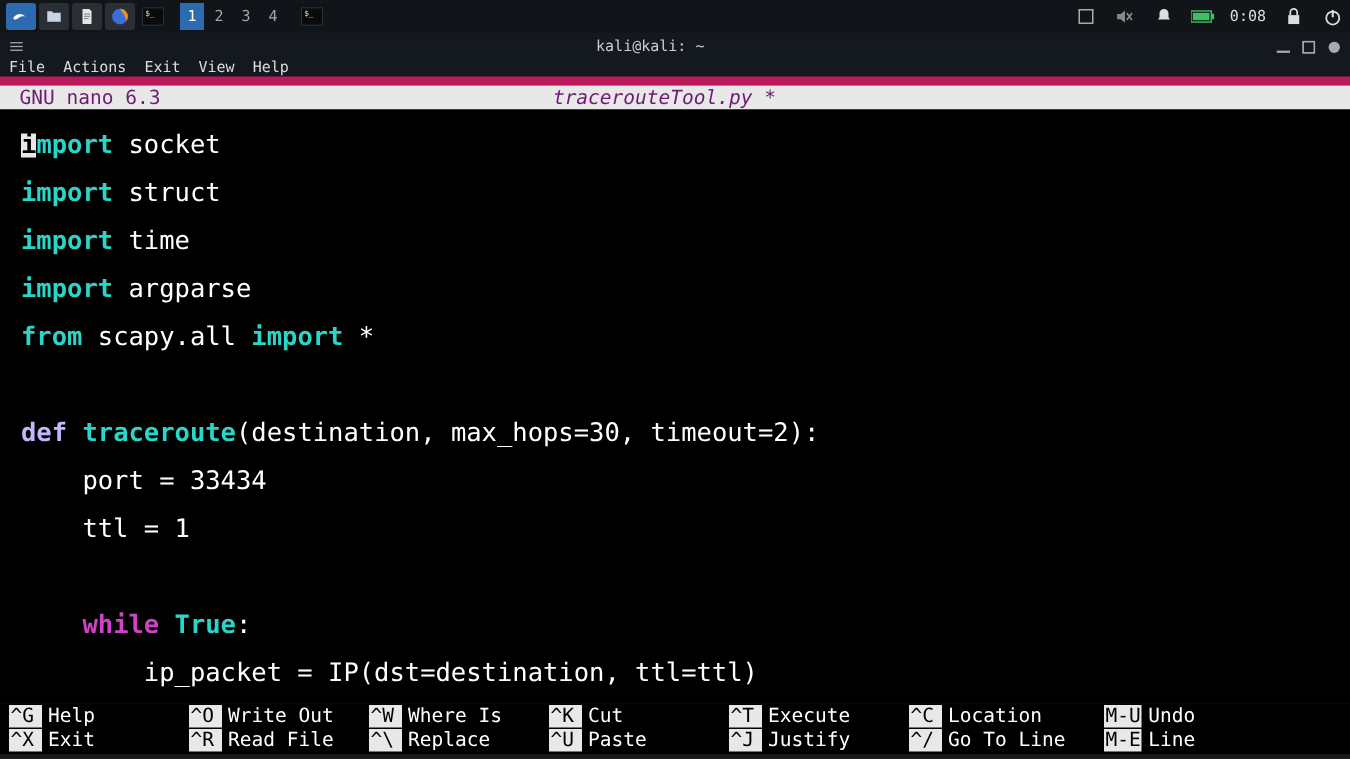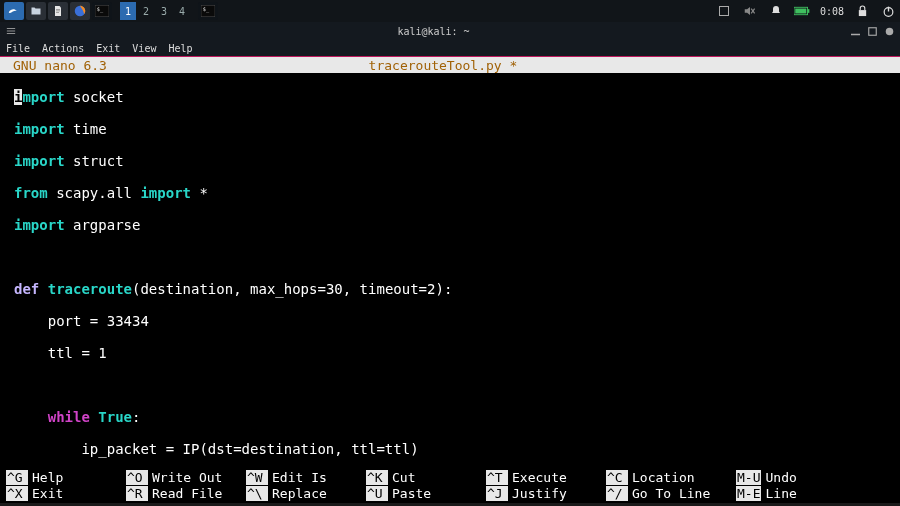"File" .menubar { border-bottom: 1px solid #be185d -> 6px solid #be185d }
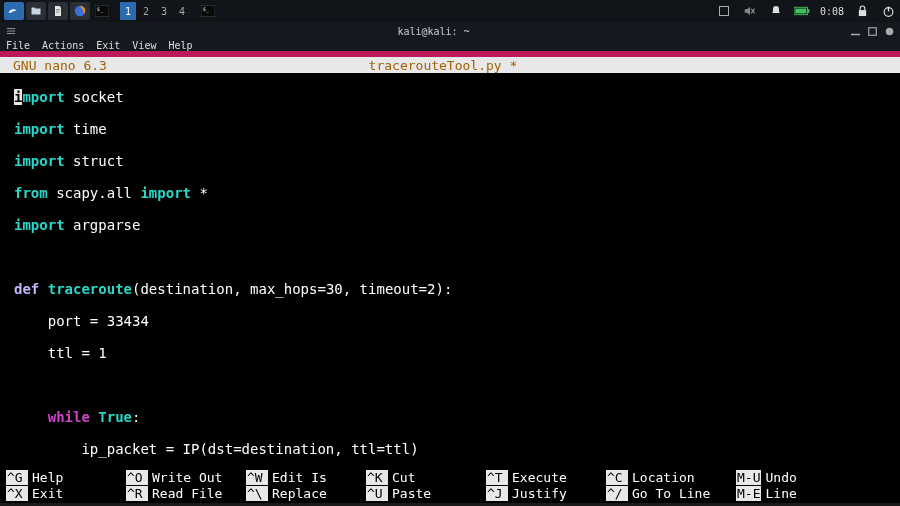"GNU nano 6.3" .nano-header { color: #a16207 -> #701a75 }
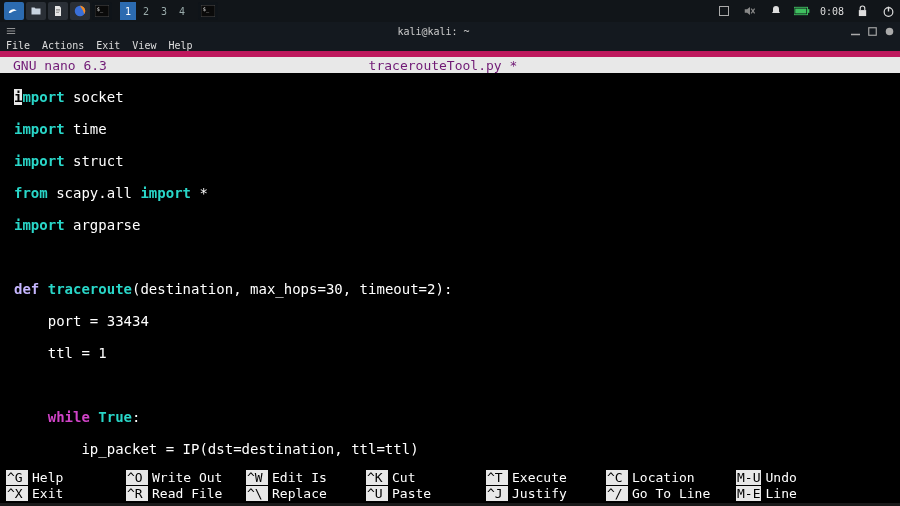"tracerouteTool.py *" .nano-header .nh-center { font-style: none -> italic }
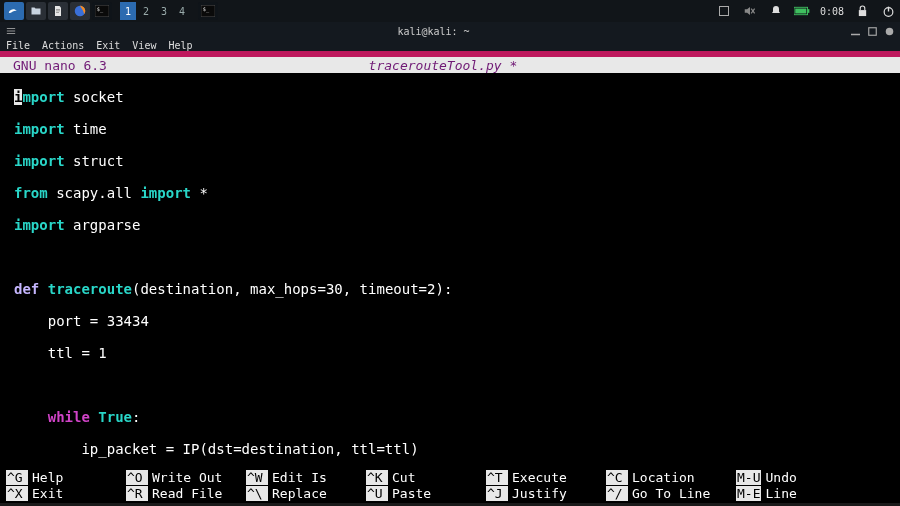"import socket" .editor { font-size: 14px -> 17px }
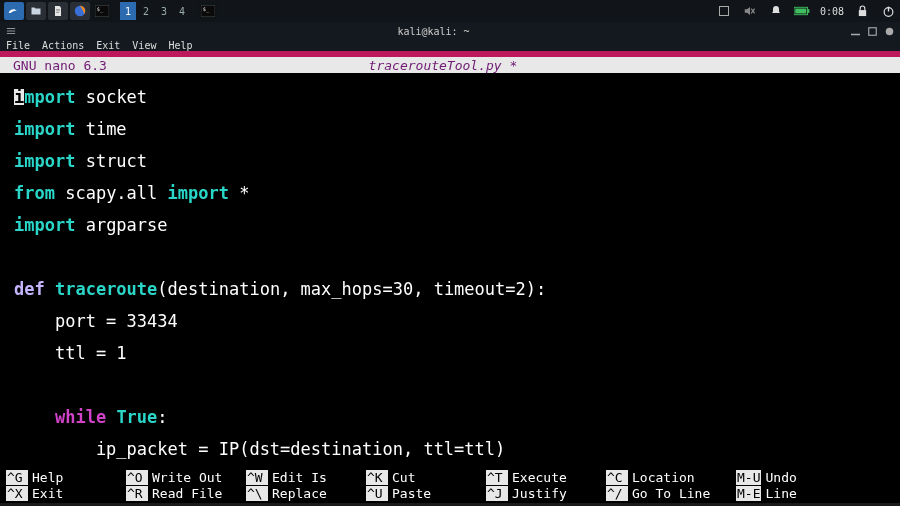"import time" div.line { order: before "import struct" -> after "import struct" }
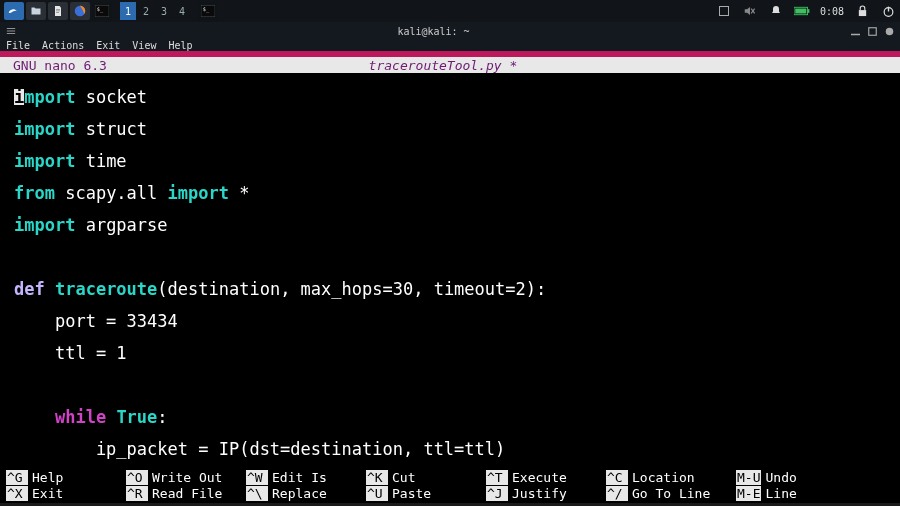"from scapy.all import *" div.line { order: before "import argparse" -> after "import argparse" }
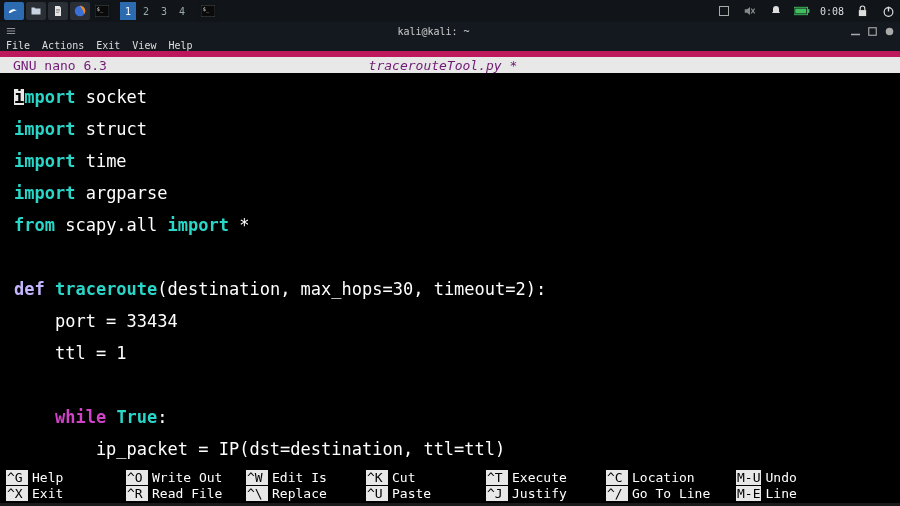"Edit Is" span.lbl { text: Edit -> Where }
